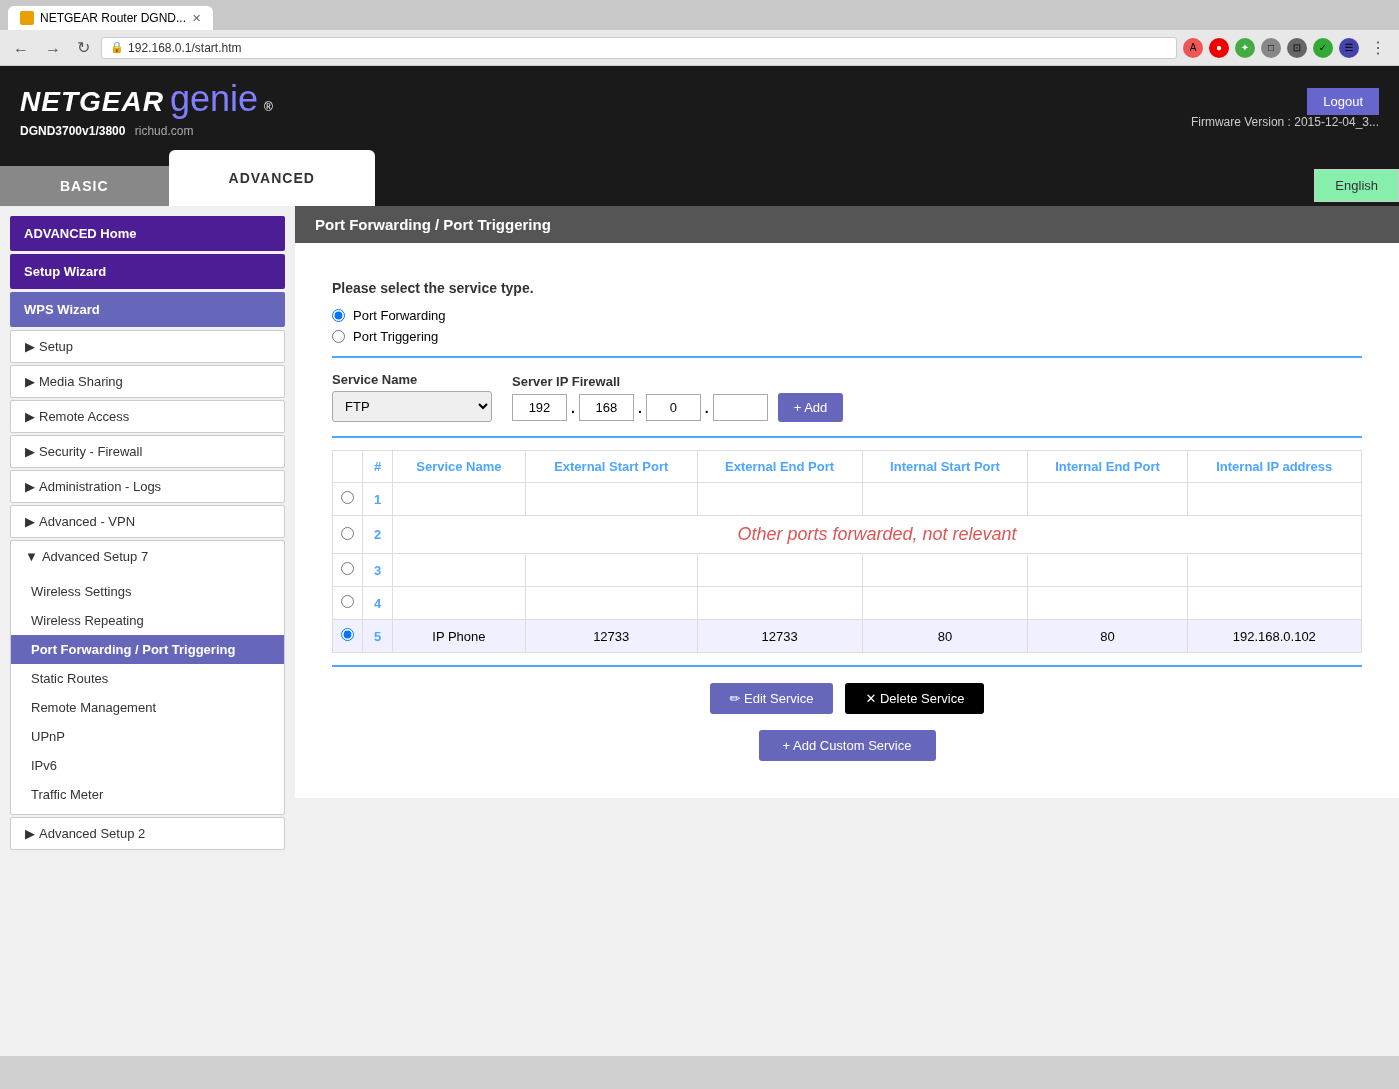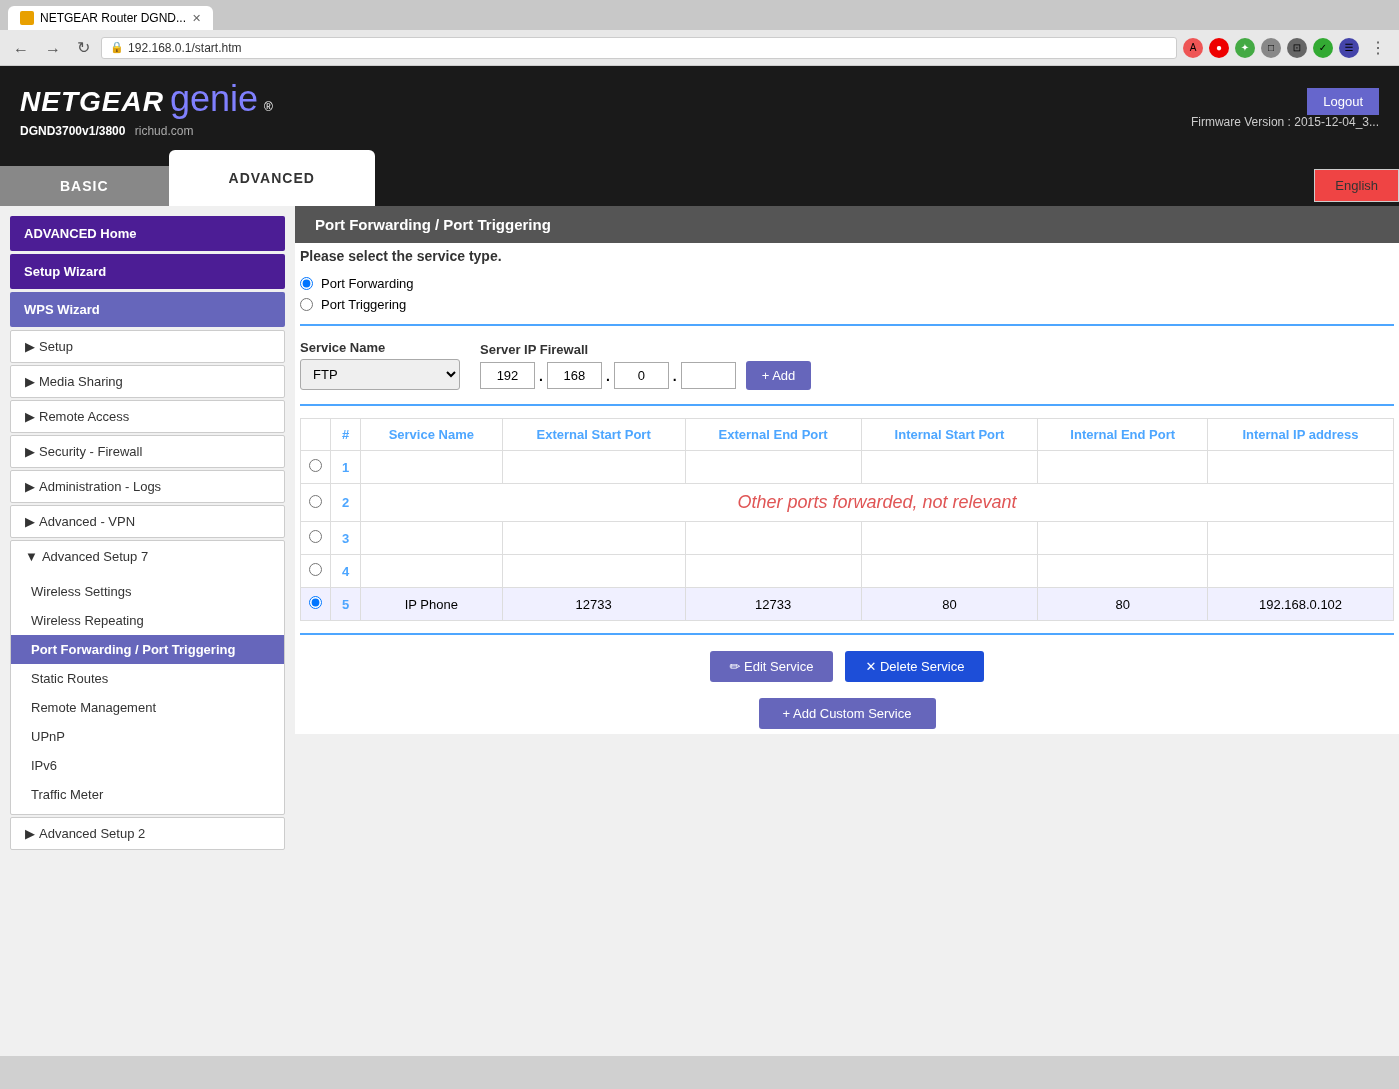"English" .tab-lang { background: #ef4444 -> #86efac }
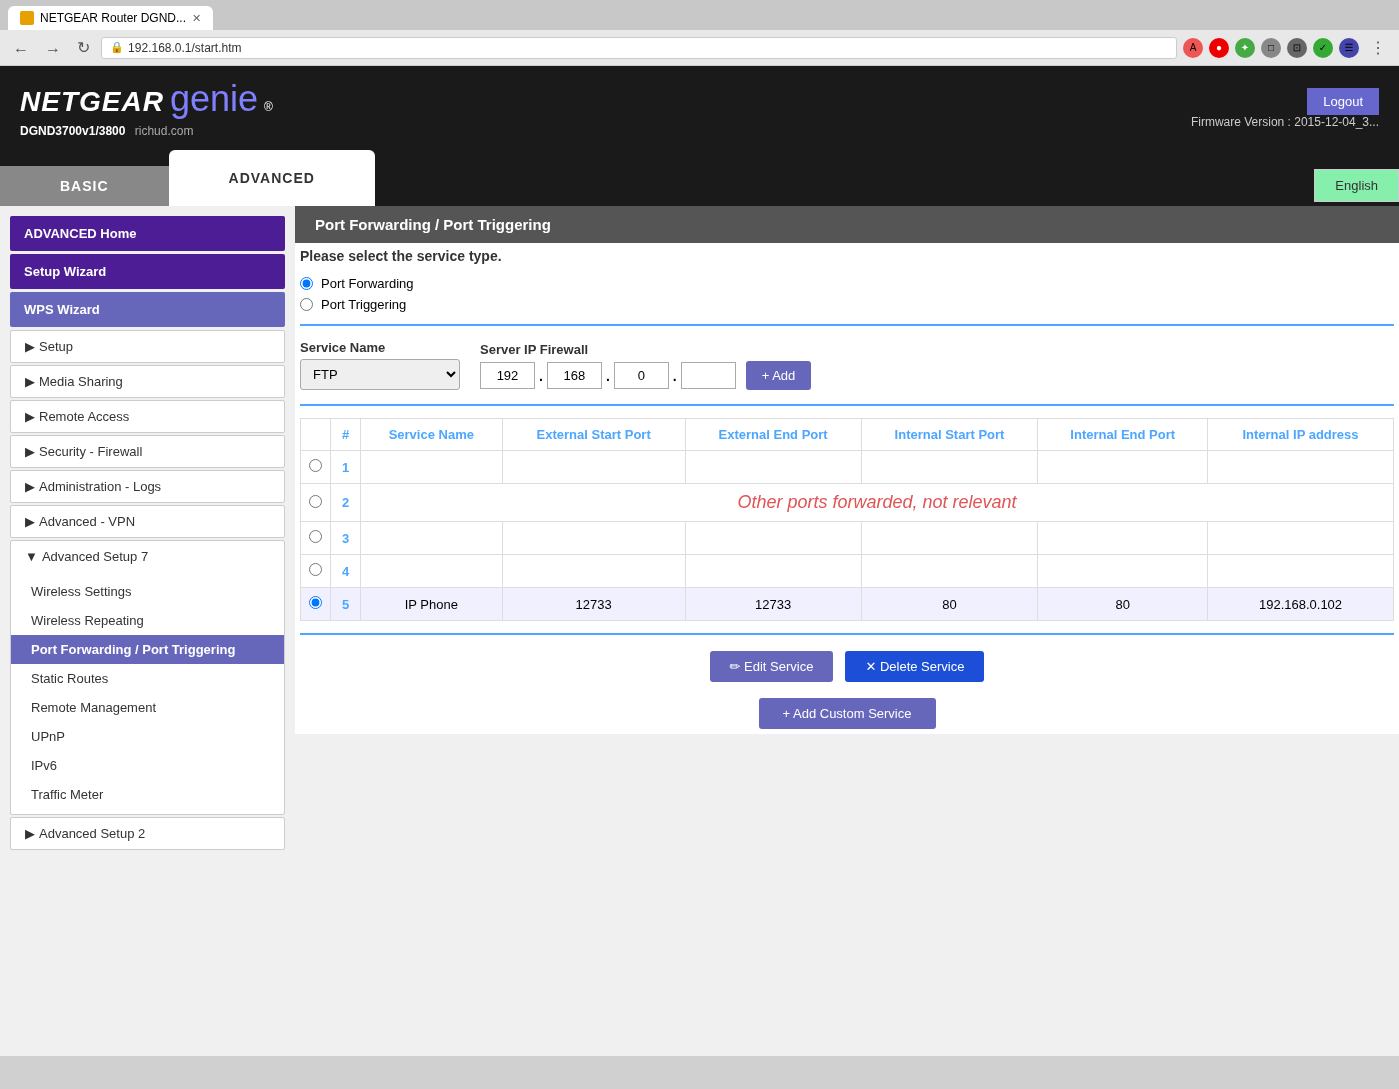"Please select the service type." .page-content { padding: 5px -> 37px }
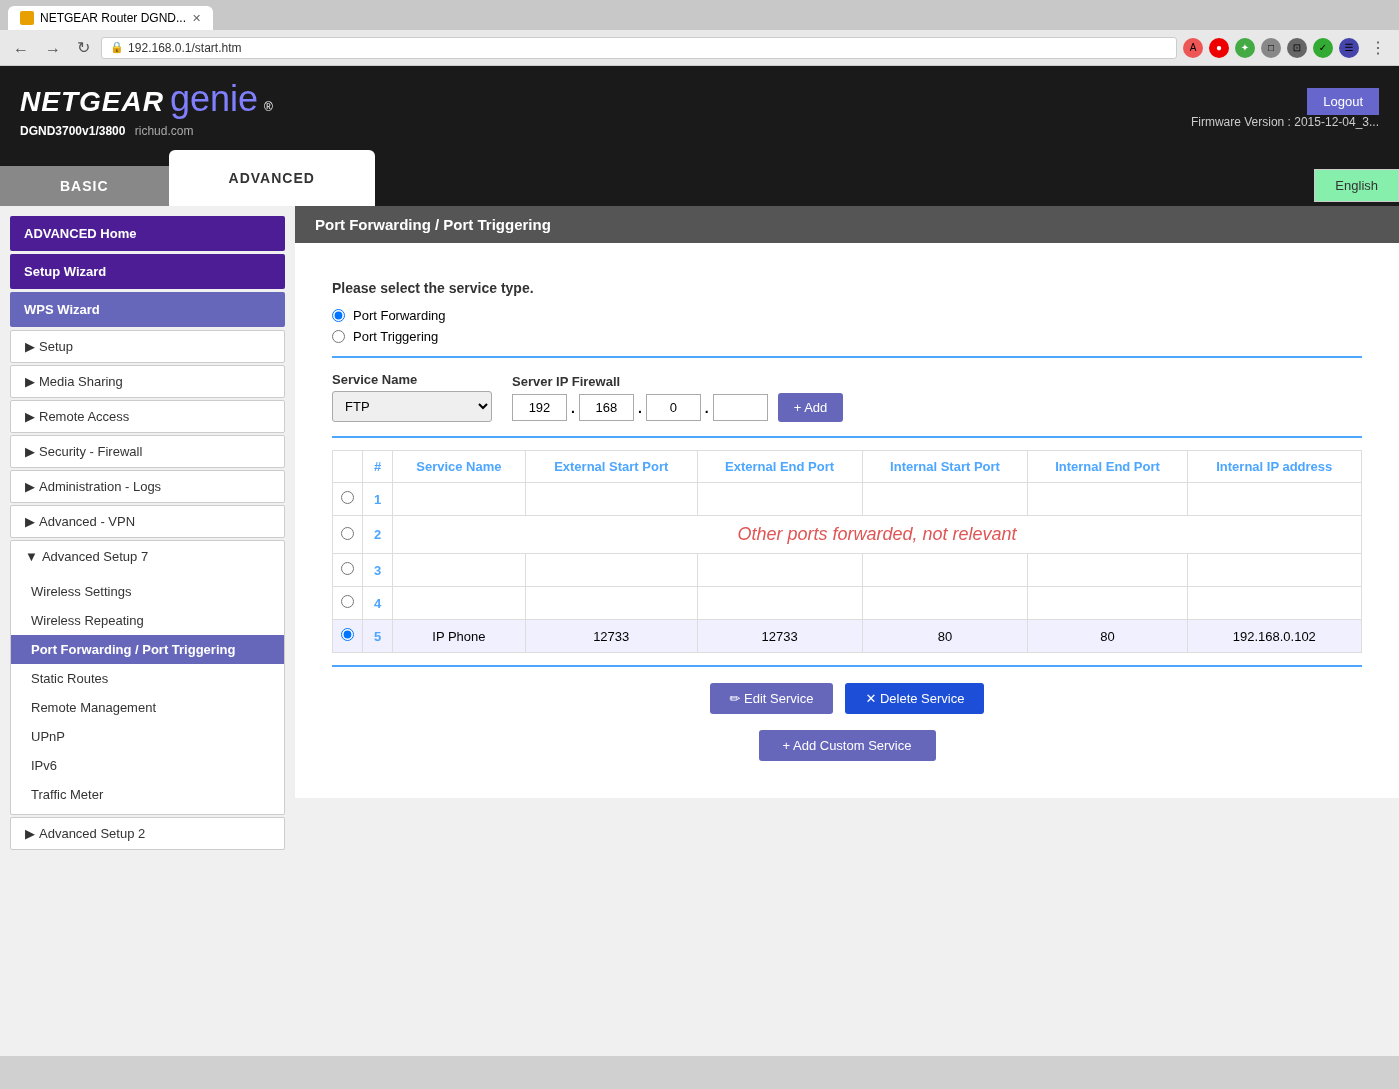"Delete Service" .delete-btn { background: #1d4ed8 -> #000000 }
